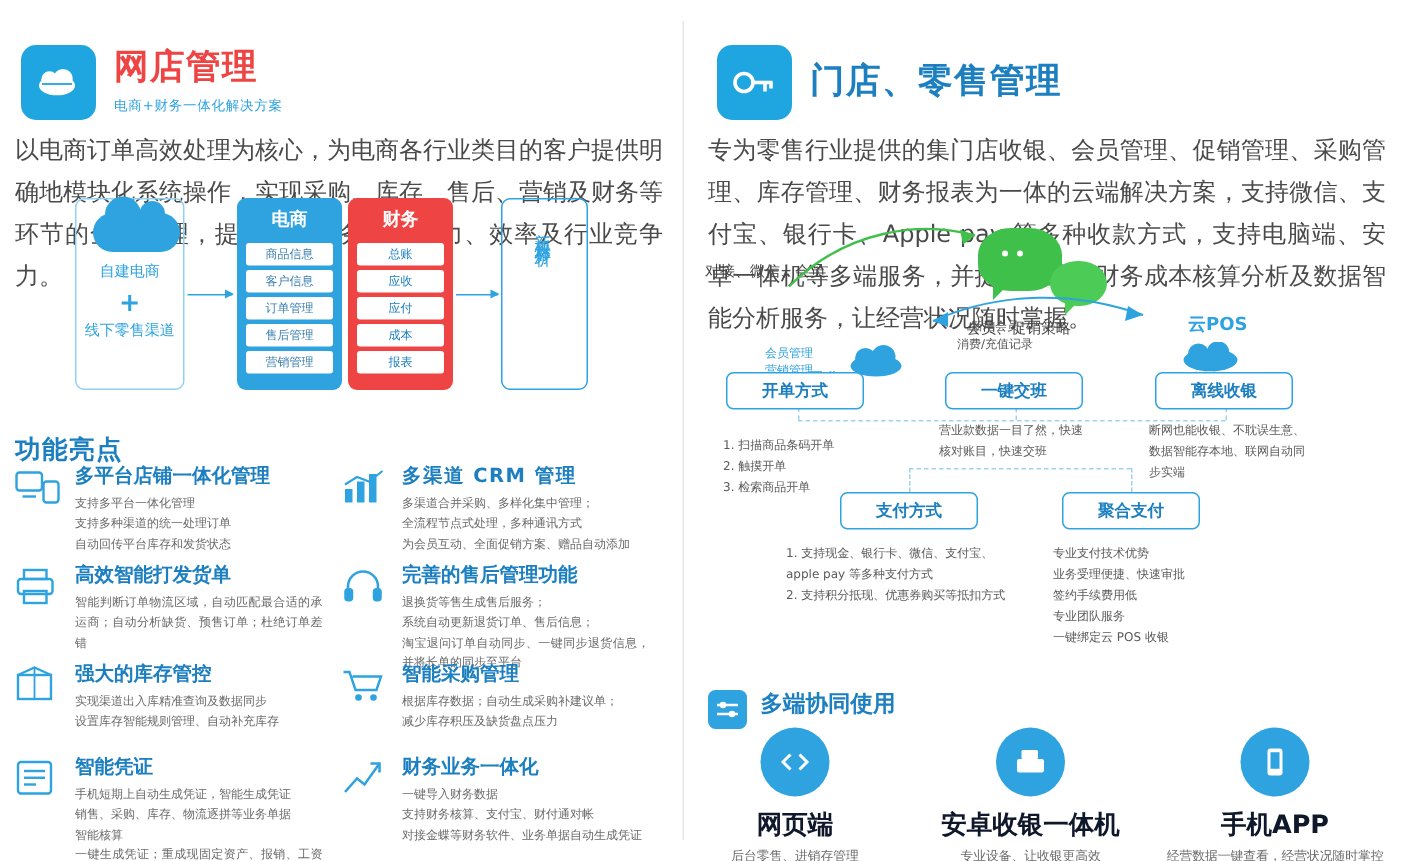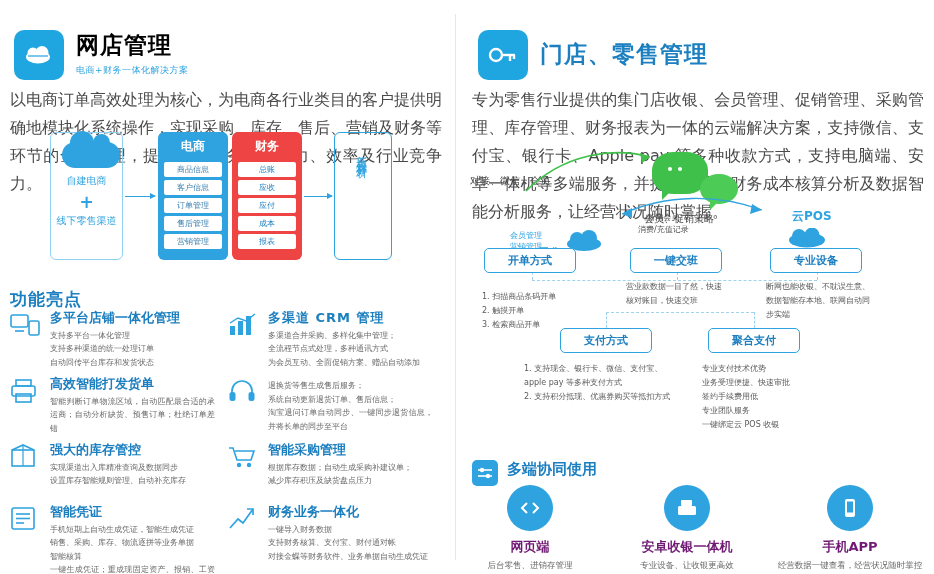"网店管理" #left-header h1 { color: #000000 -> #ef4444 }
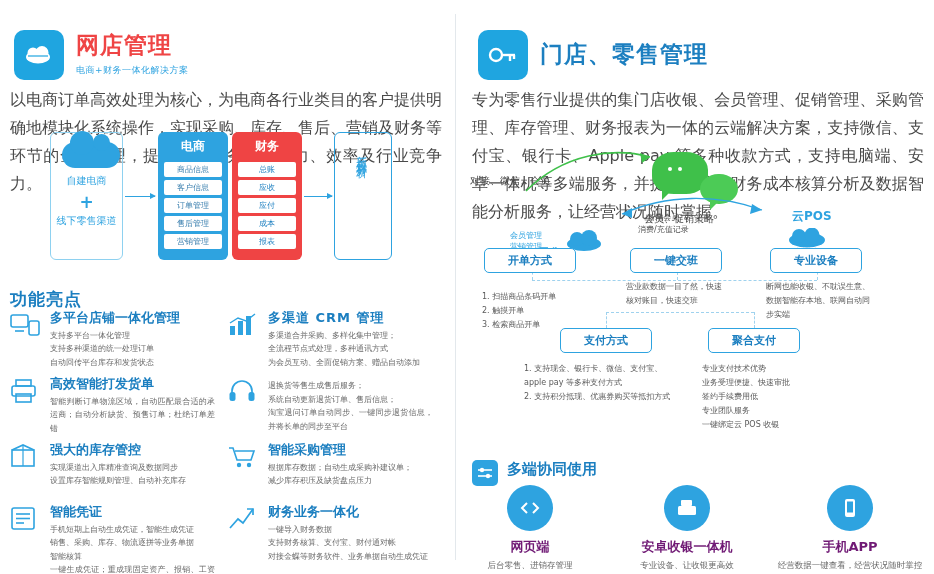"专业设备" div.rnode { text: 专业设备 -> 离线收银 }
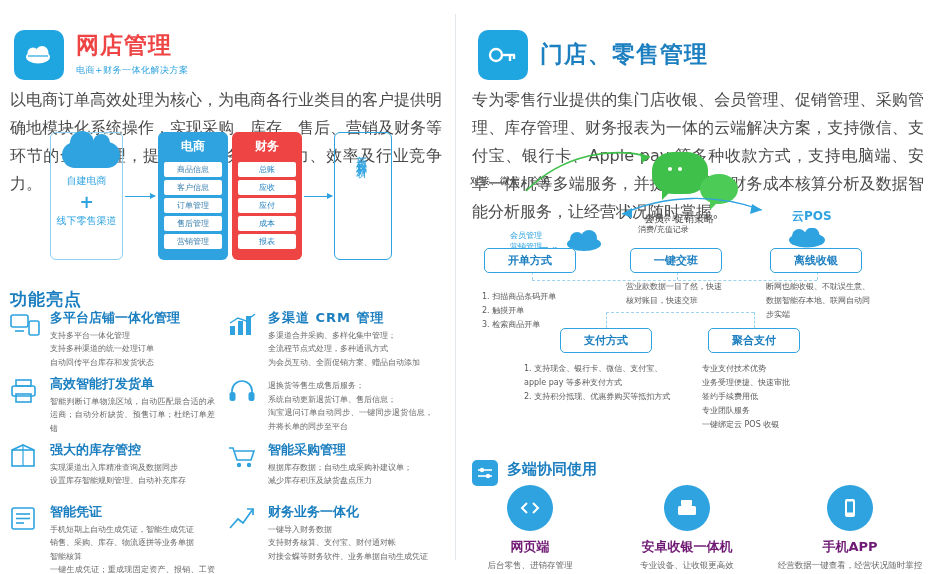"完善的售后管理功能" div.ttl { html: none -> <div>完善的售后管理功能</div> }
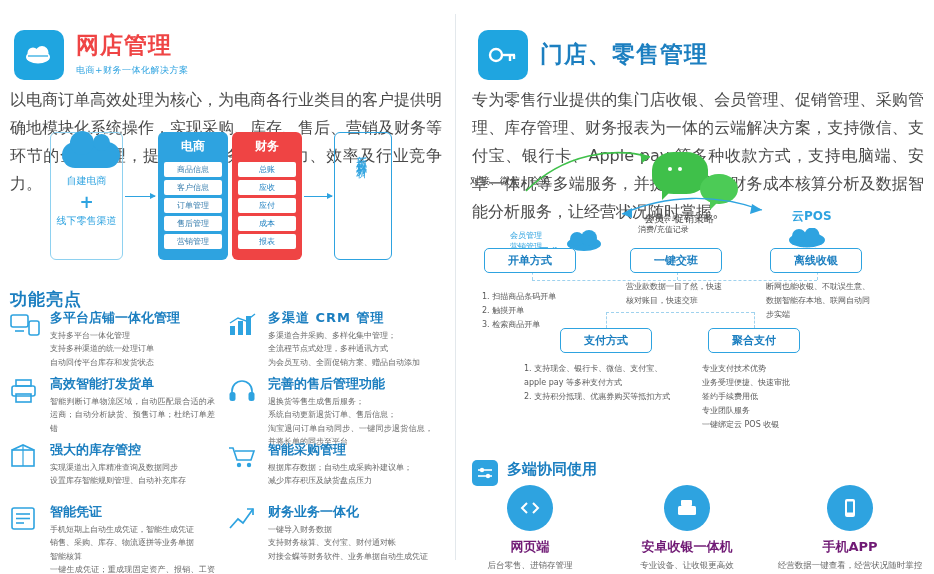"网页端" .term .nm { color: #701a75 -> #0f172a; font-size: 13px -> 17px }
